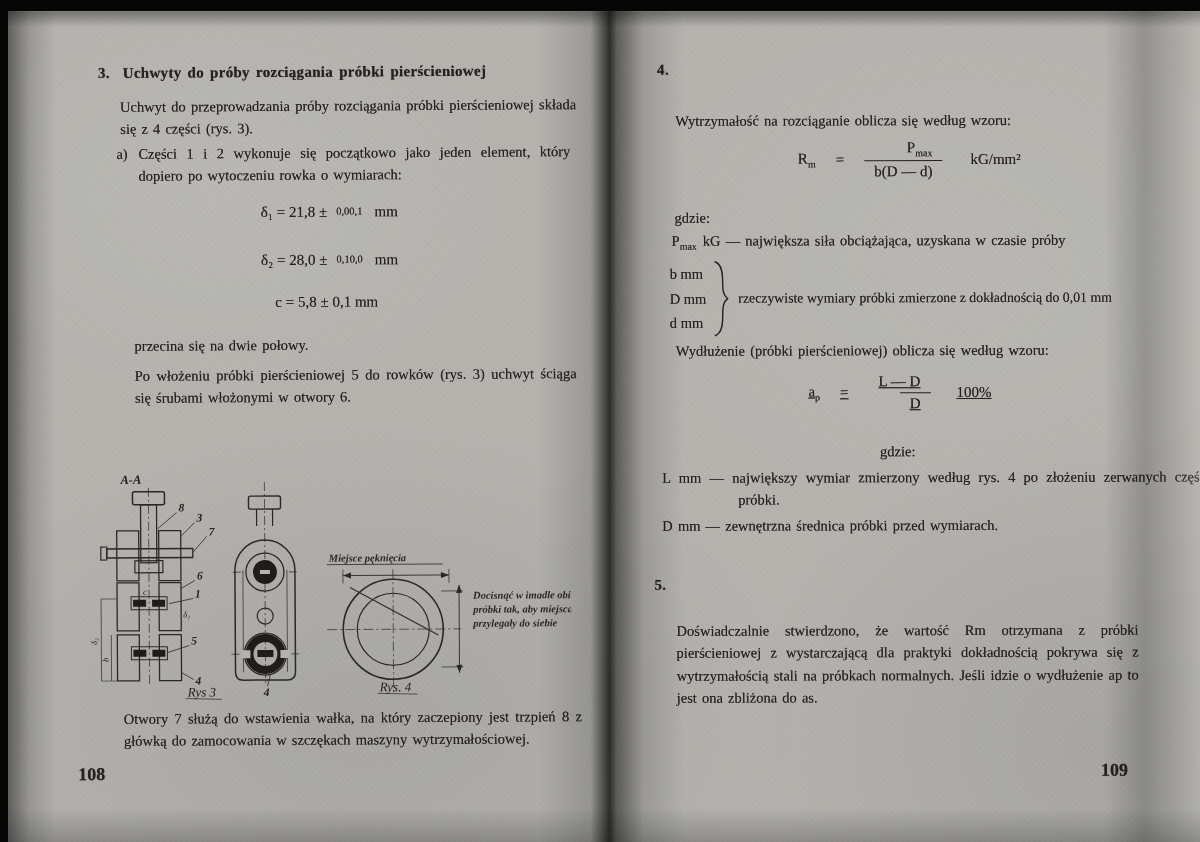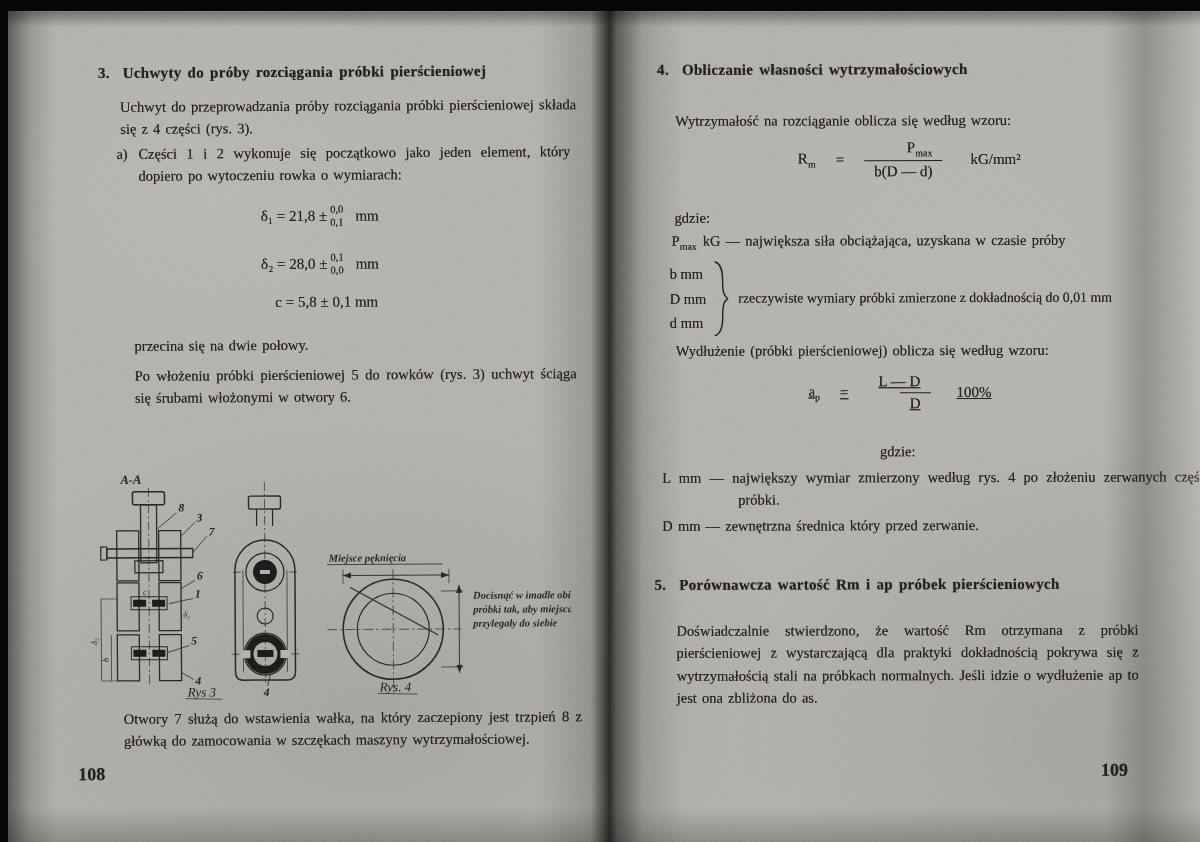"Obliczanie własności wytrzymałościowych" span { html: <span>Obliczanie własności wytrzymałościowych</span> -> none }
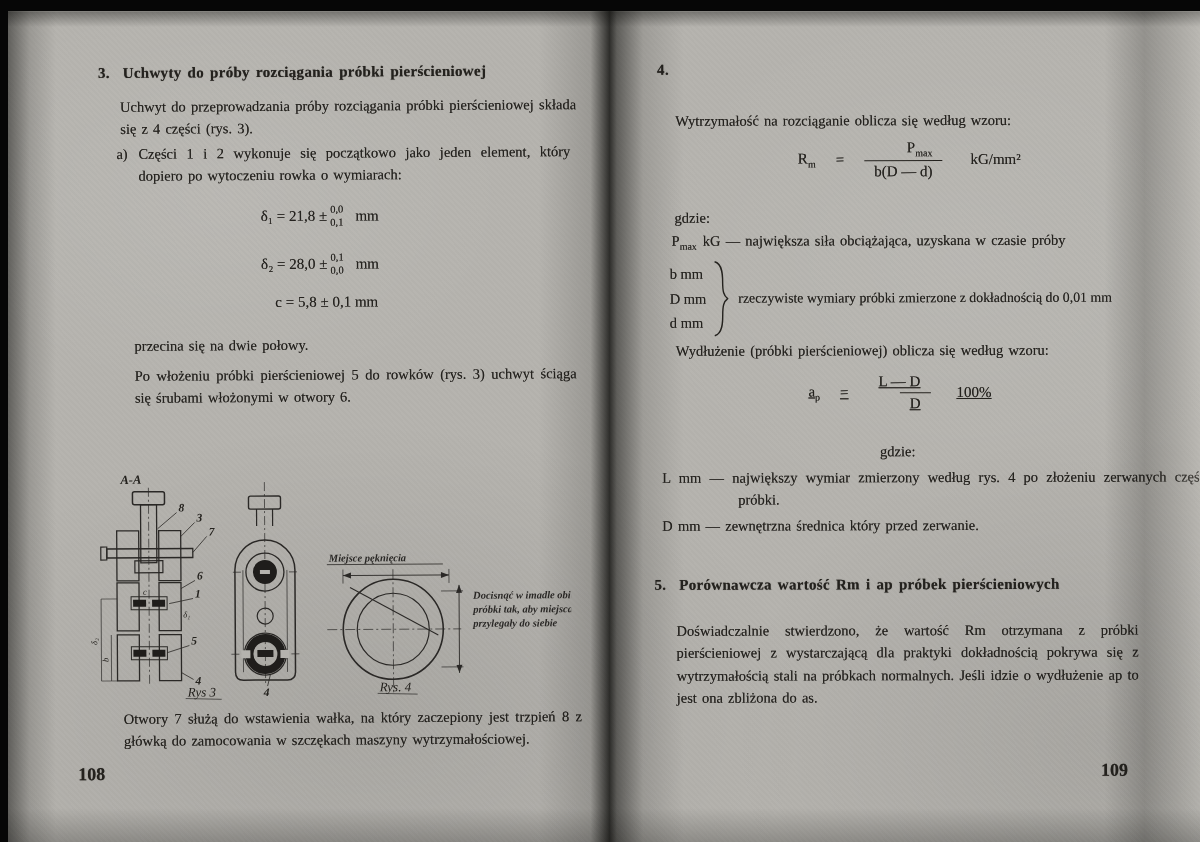"0,0" .tol { flex-direction: column -> row; margin-left: 3px -> 9px }
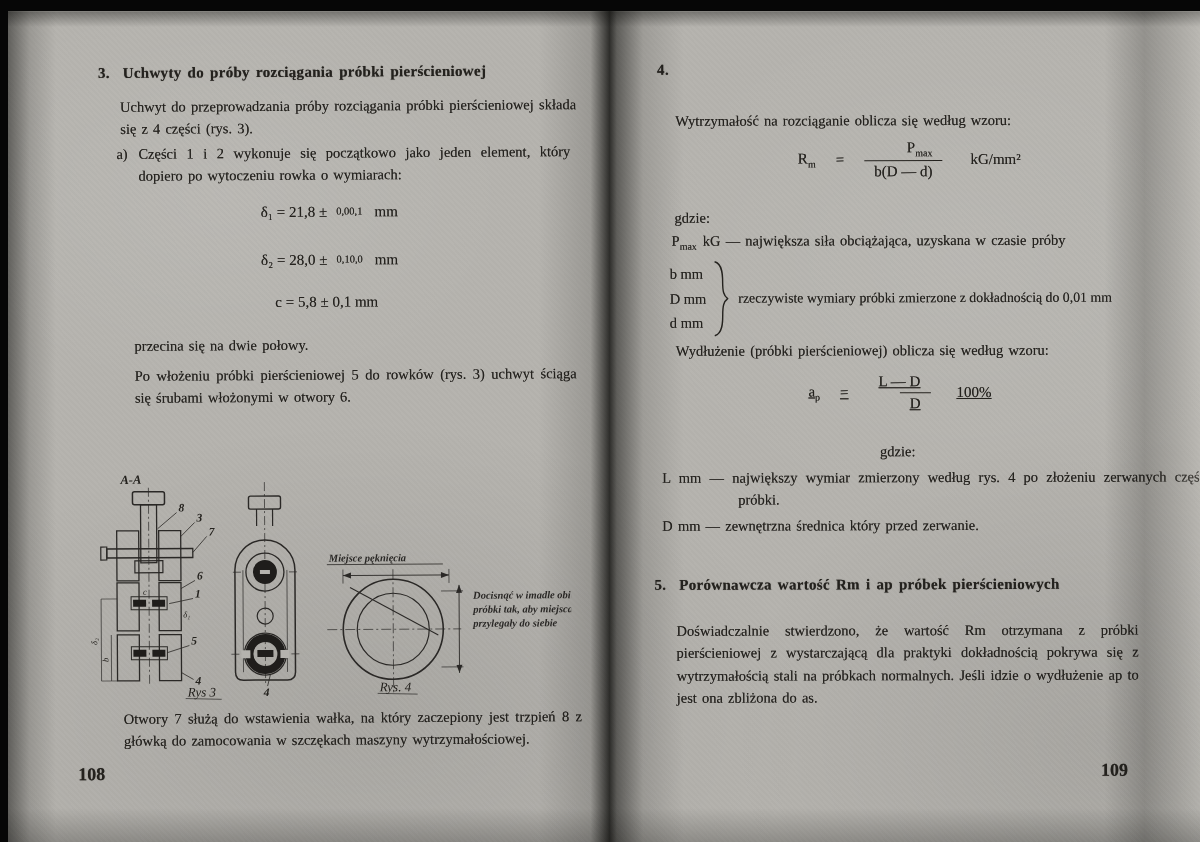"— zewnętrzna średnica który przed" span { text: który przed zerwanie -> próbki przed wymiarach }
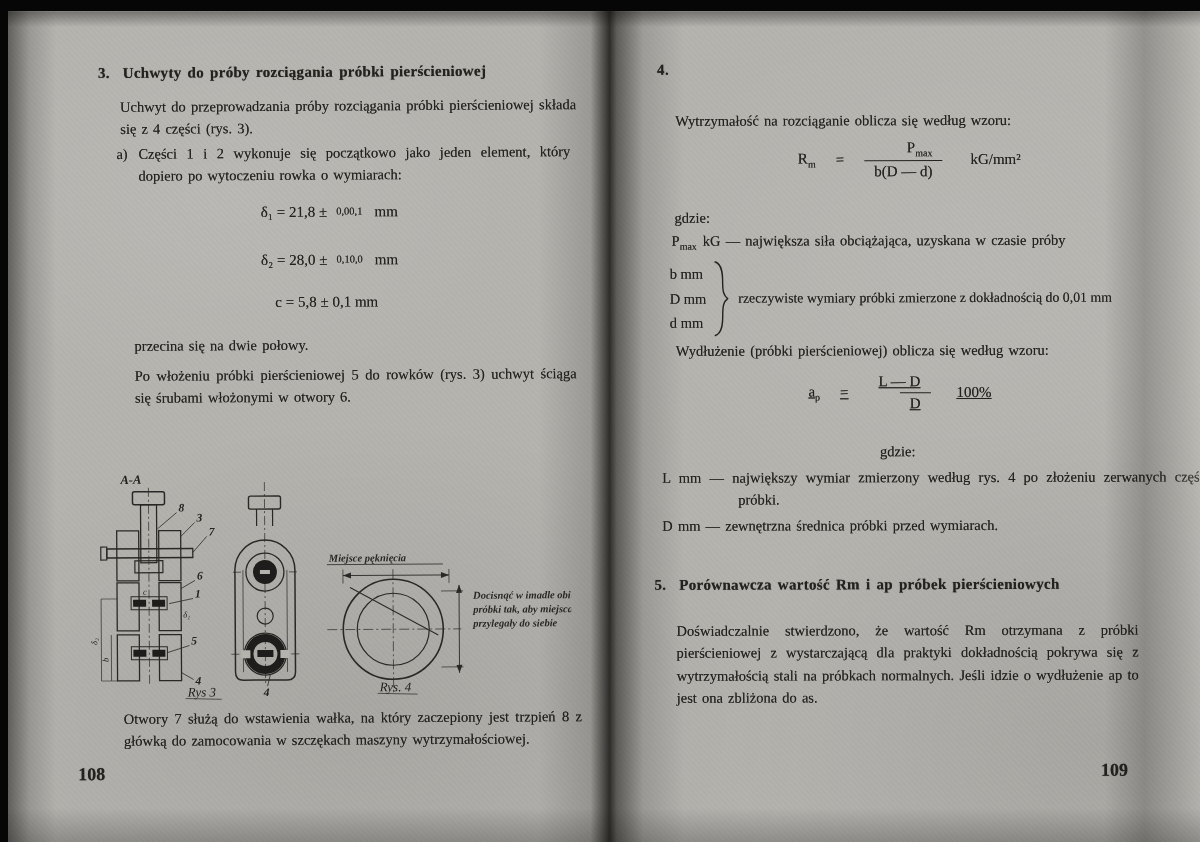"Porównawcza wartość Rm i ap" span { html: <span>Porównawcza wartość Rm i ap próbek pierścieniowych</span> -> none }
